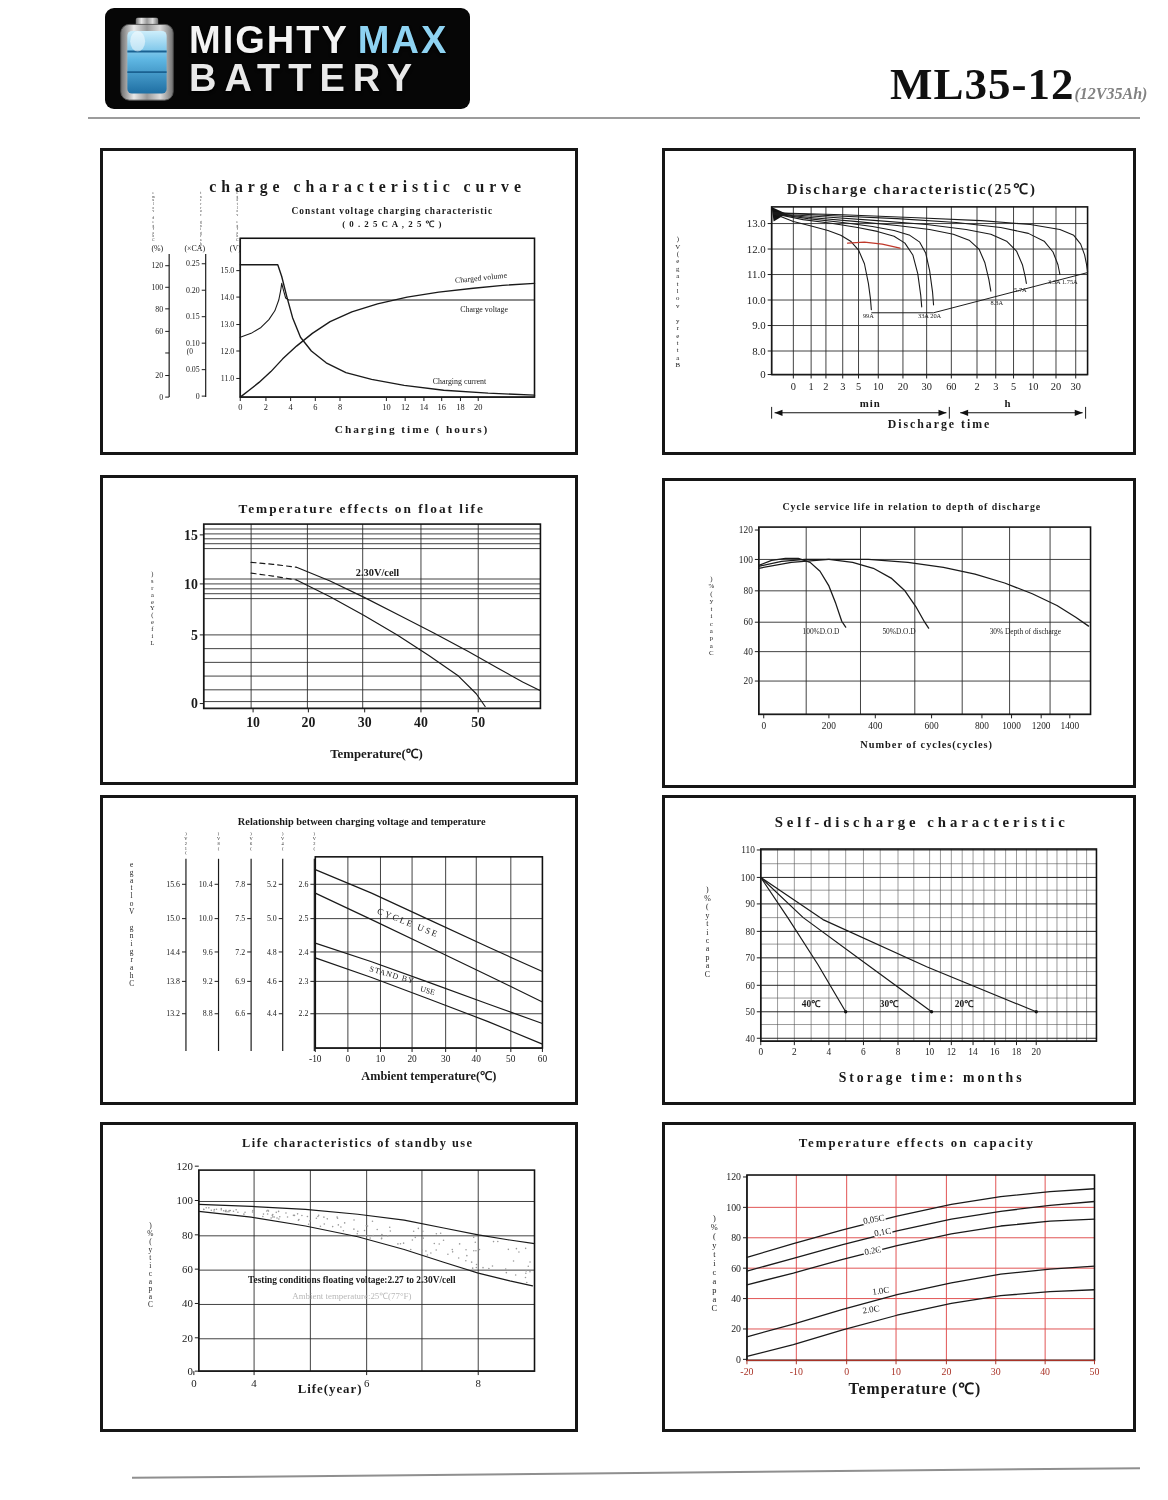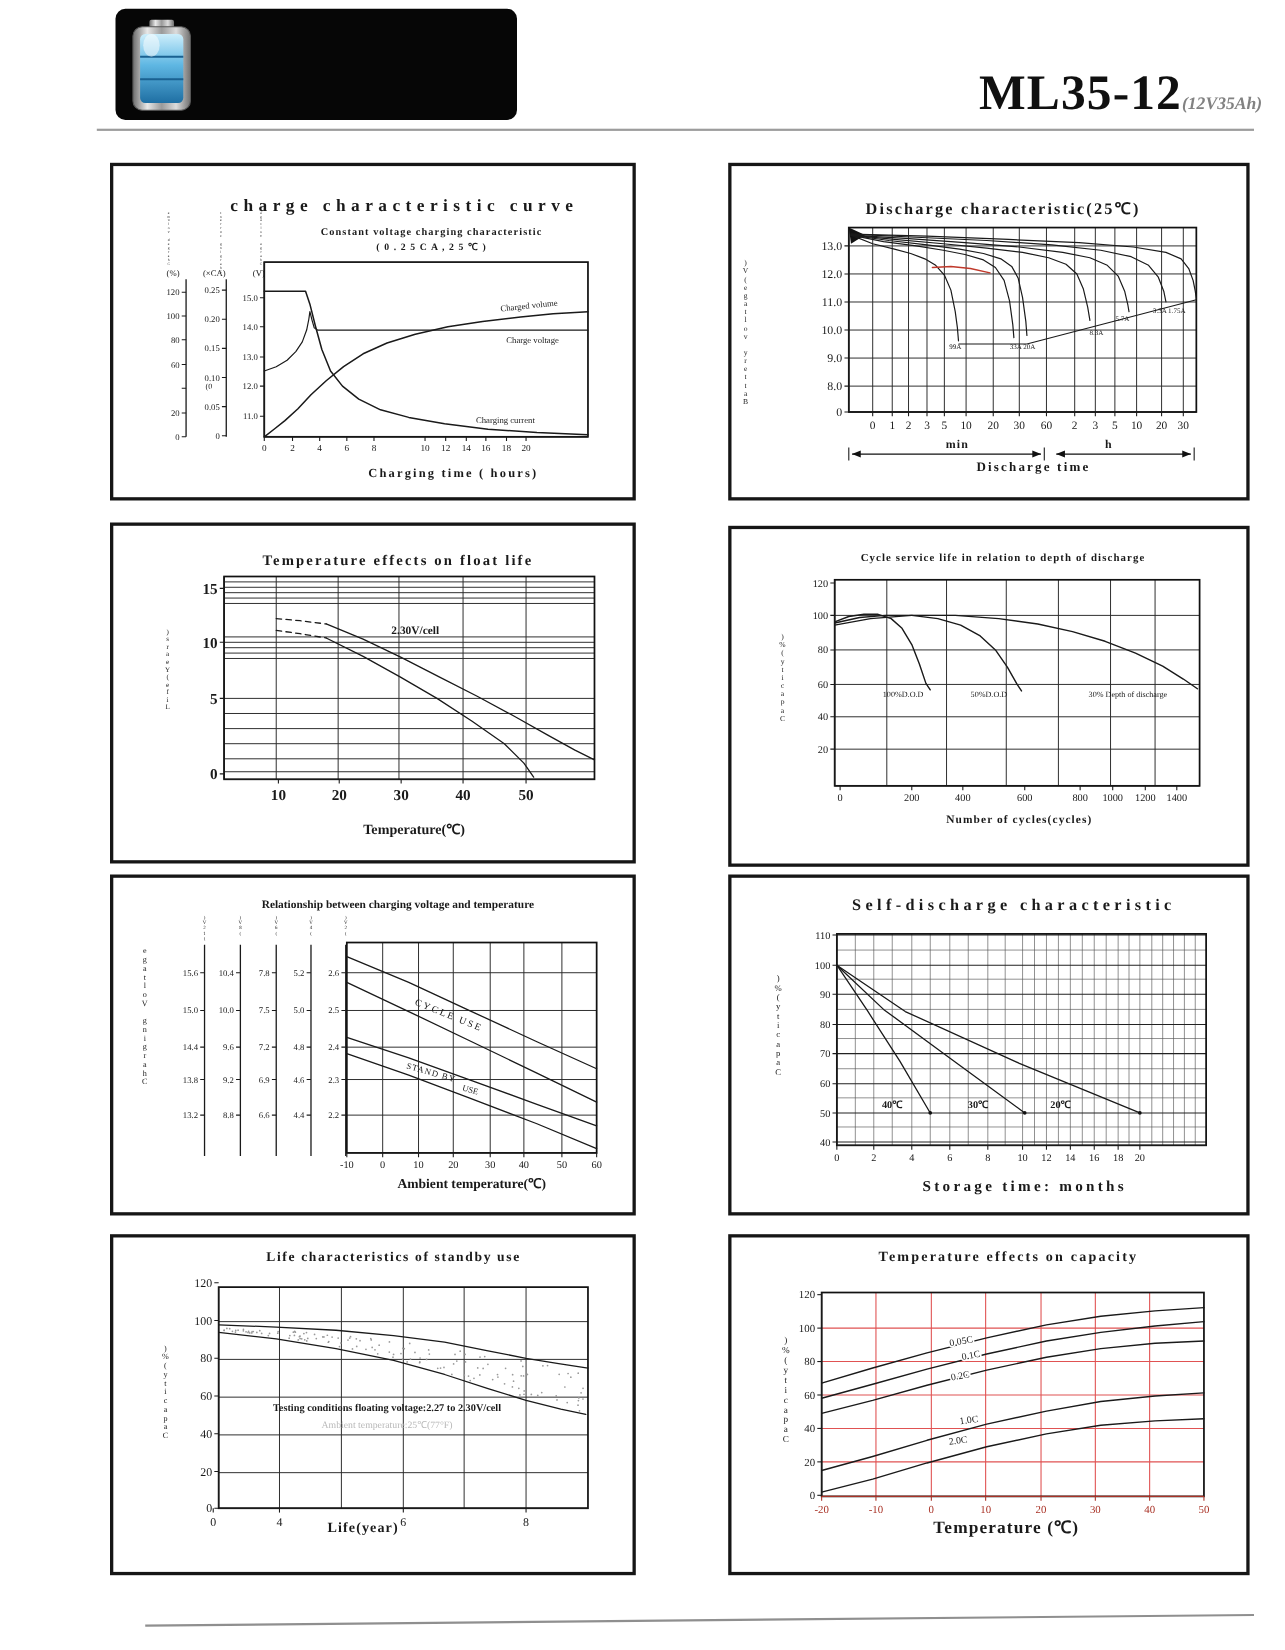"MIGHTY MAX" div.logo-text { html: none -> <div> <div> <span>MIGHTY</span><span>MAX</span> </div> <div>BATTERY</div> </div> }
